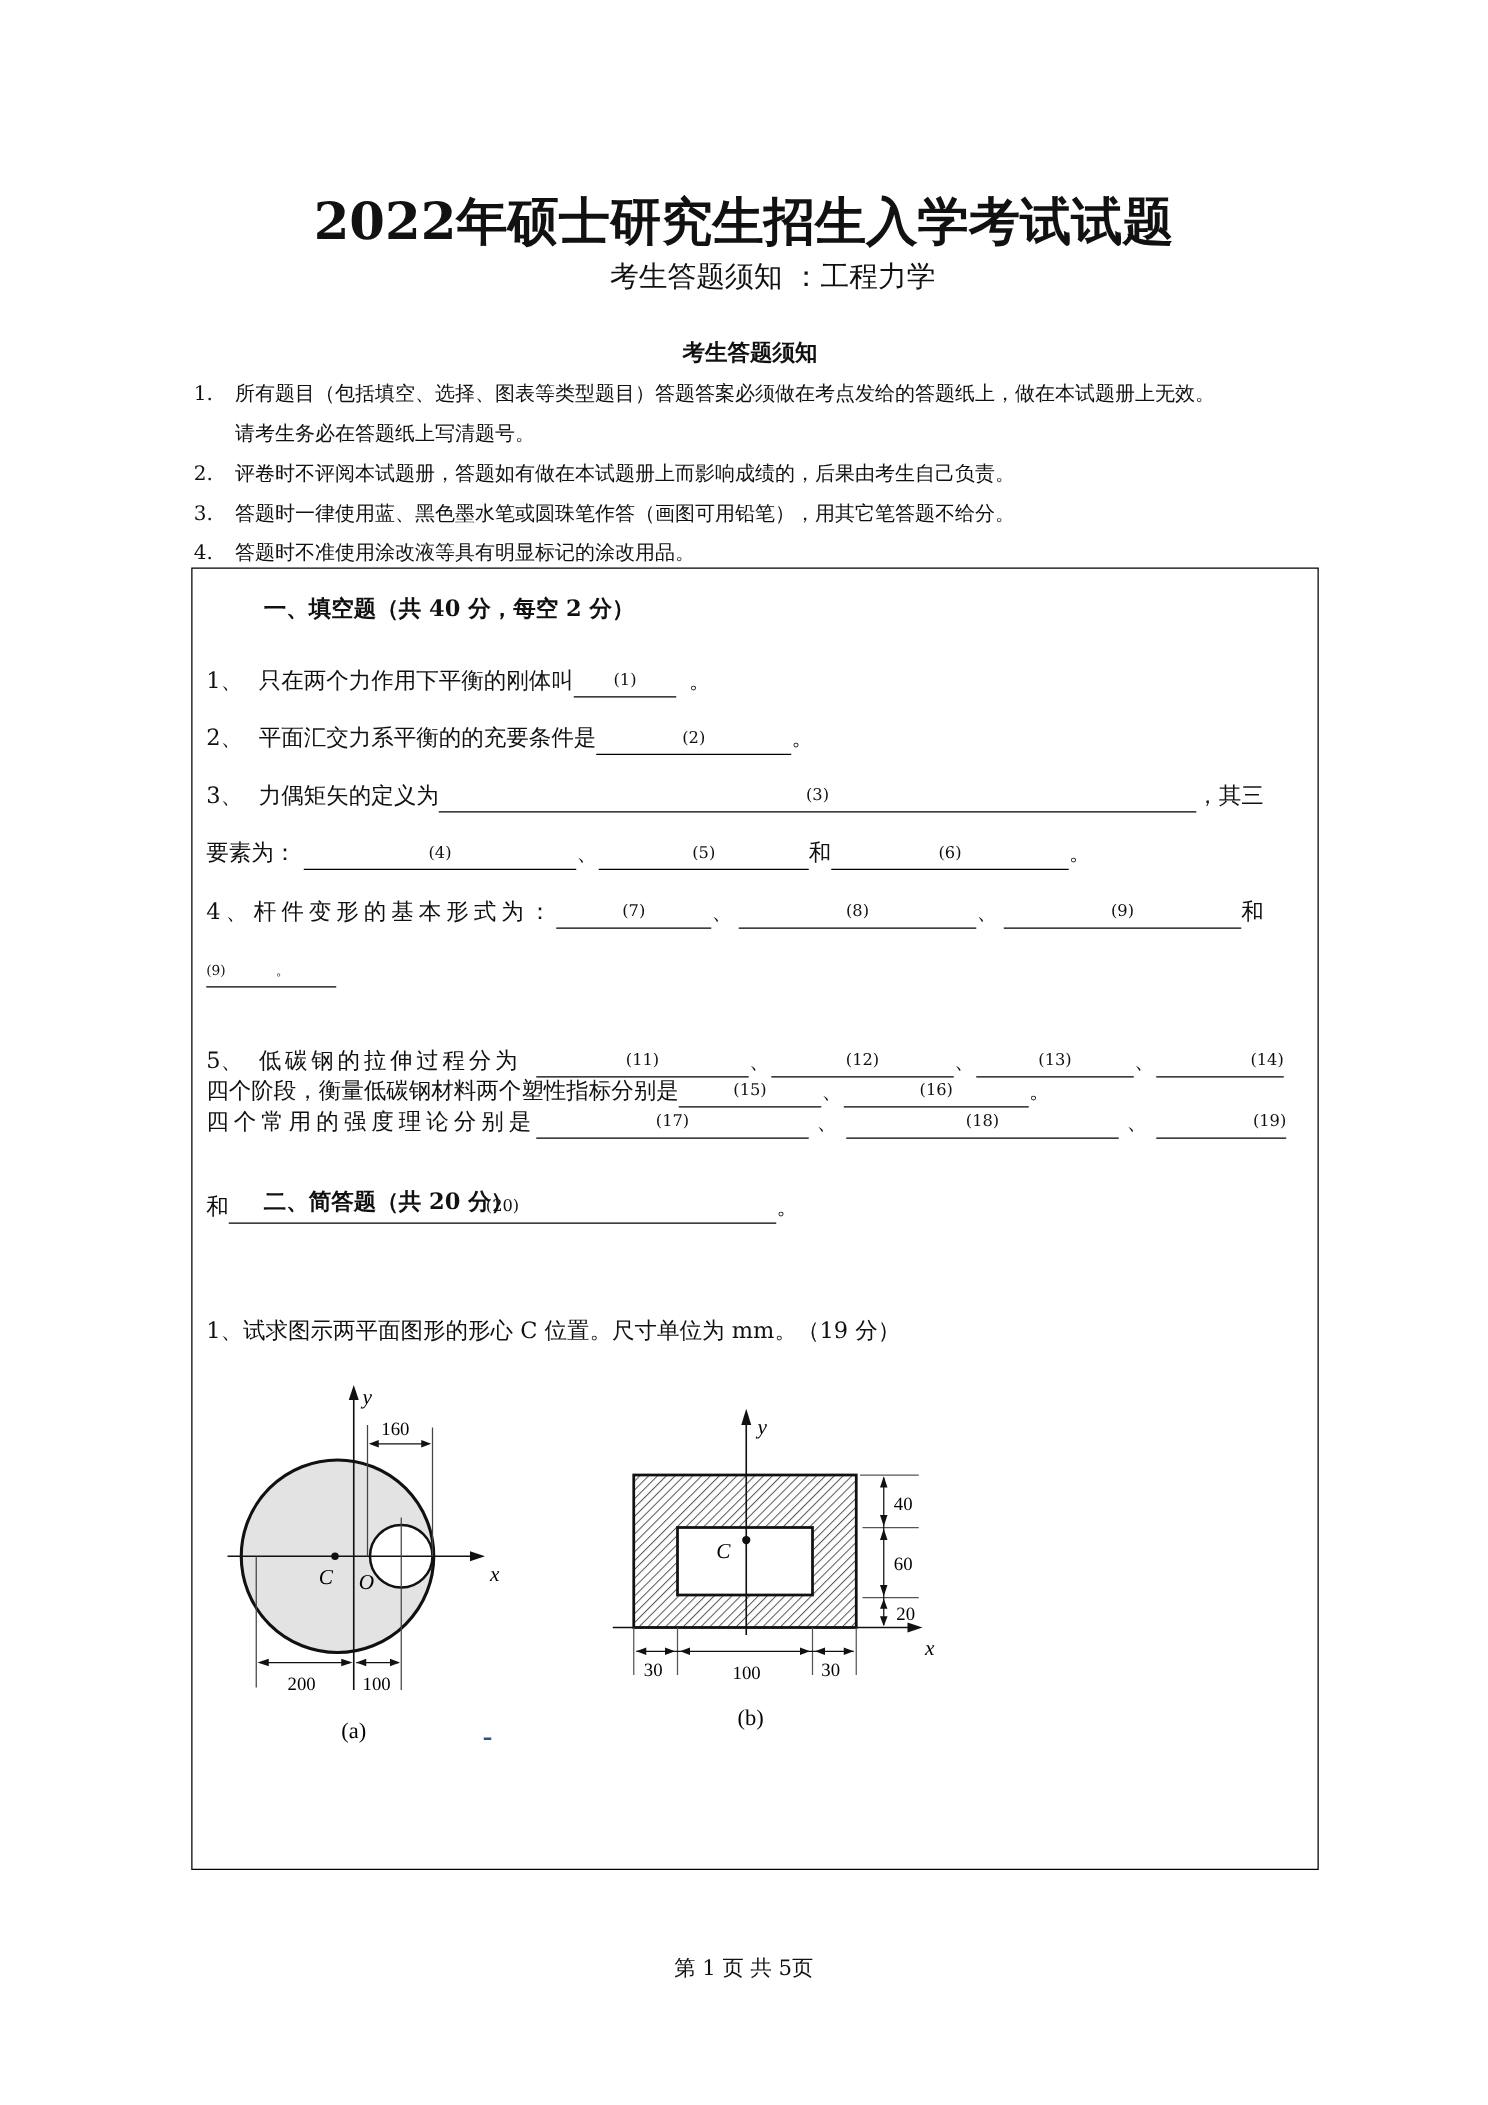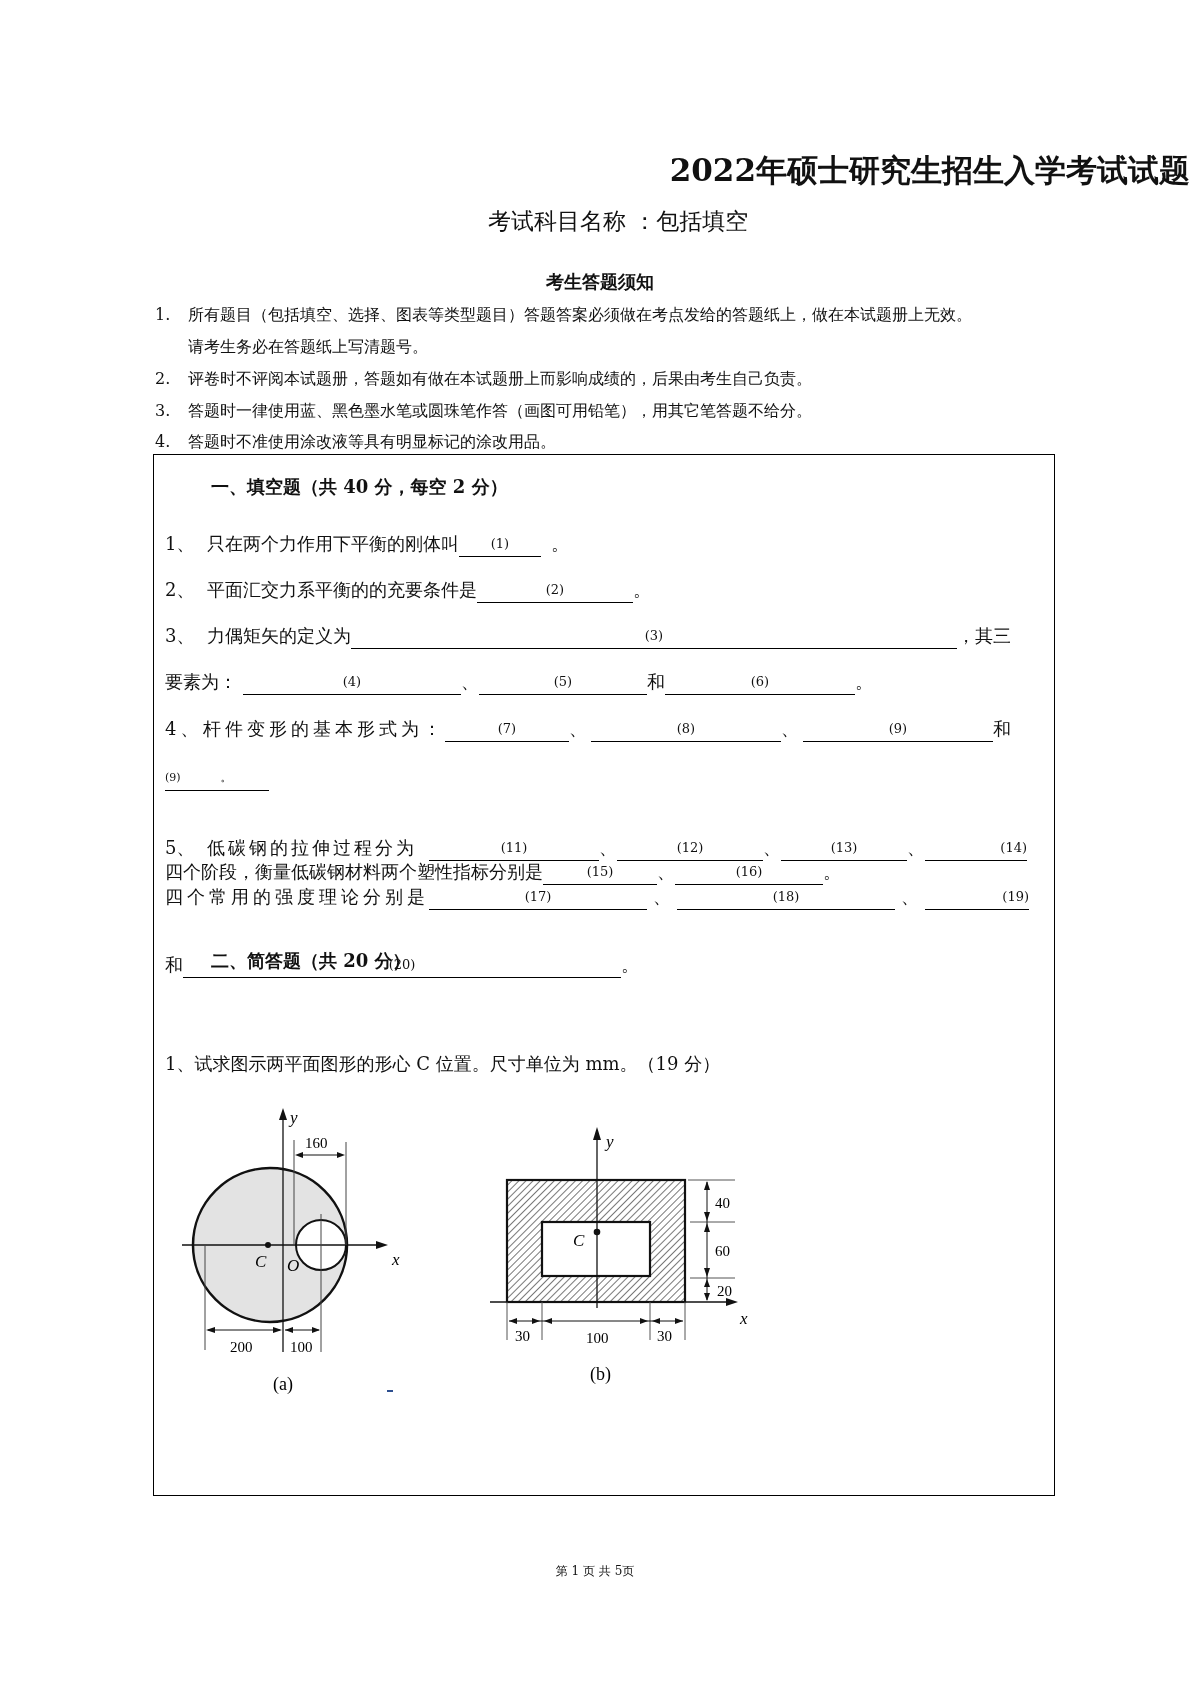"2022年硕士研究生招生入学考试试题" #title { font-size: 31px -> 41px; text-align: right -> center }
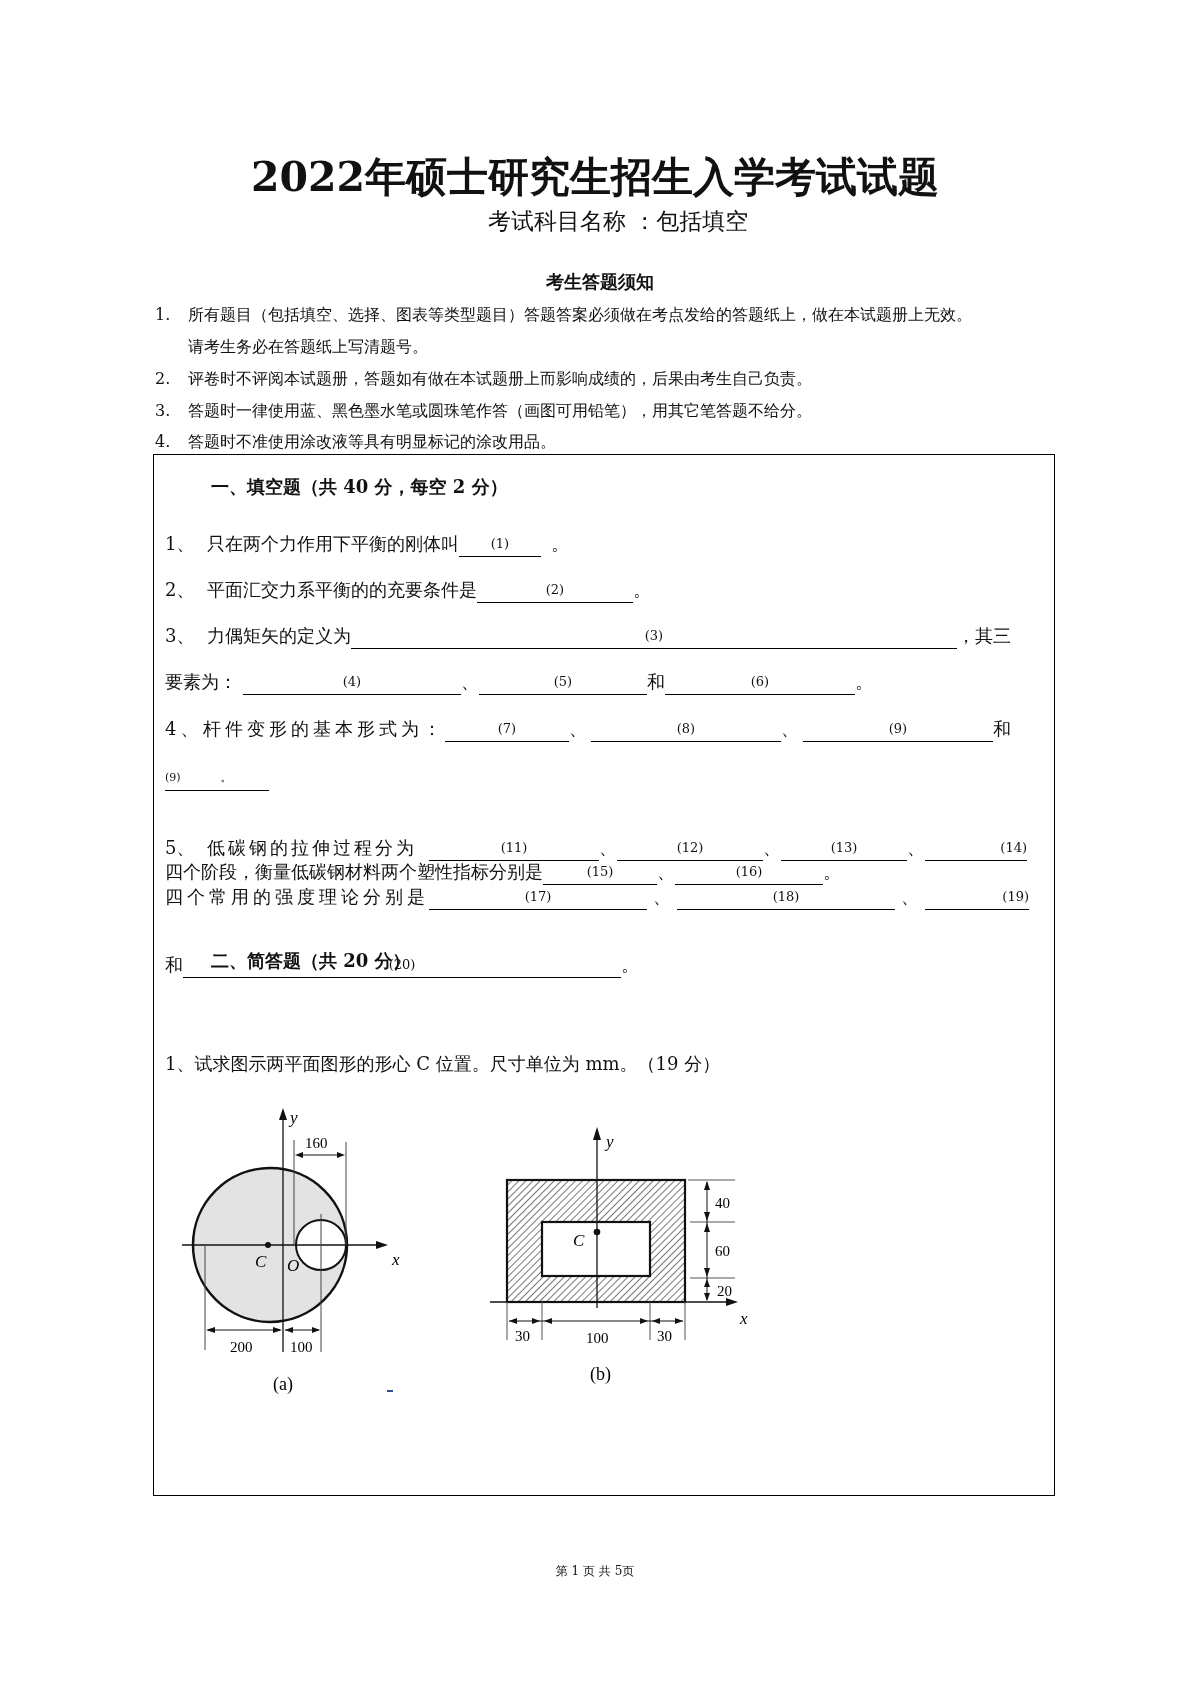"考试科目名称 ：包括填空" div.abs { text: 试科目名称 ：包括填空 -> 生答题须知 ：工程力学 }
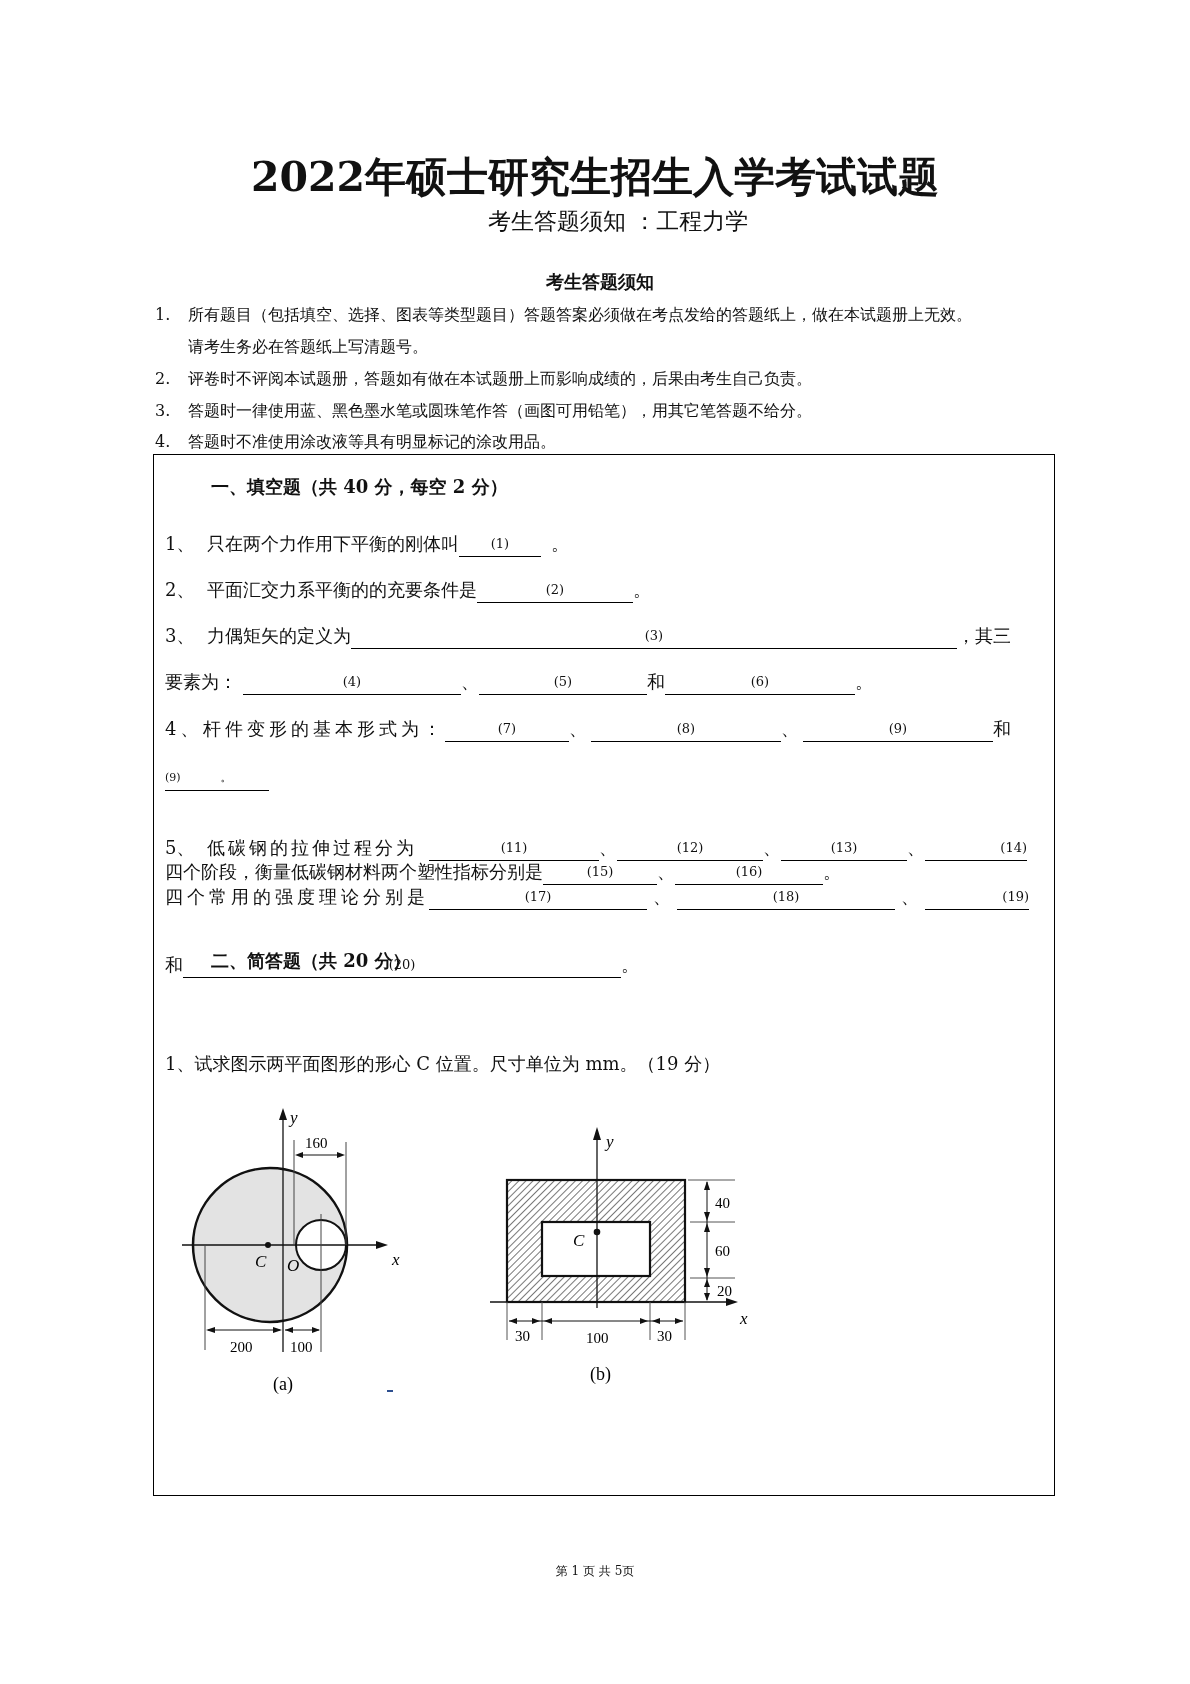"第 1 页 共 5页" #footer { font-size: 12px -> 17px }
